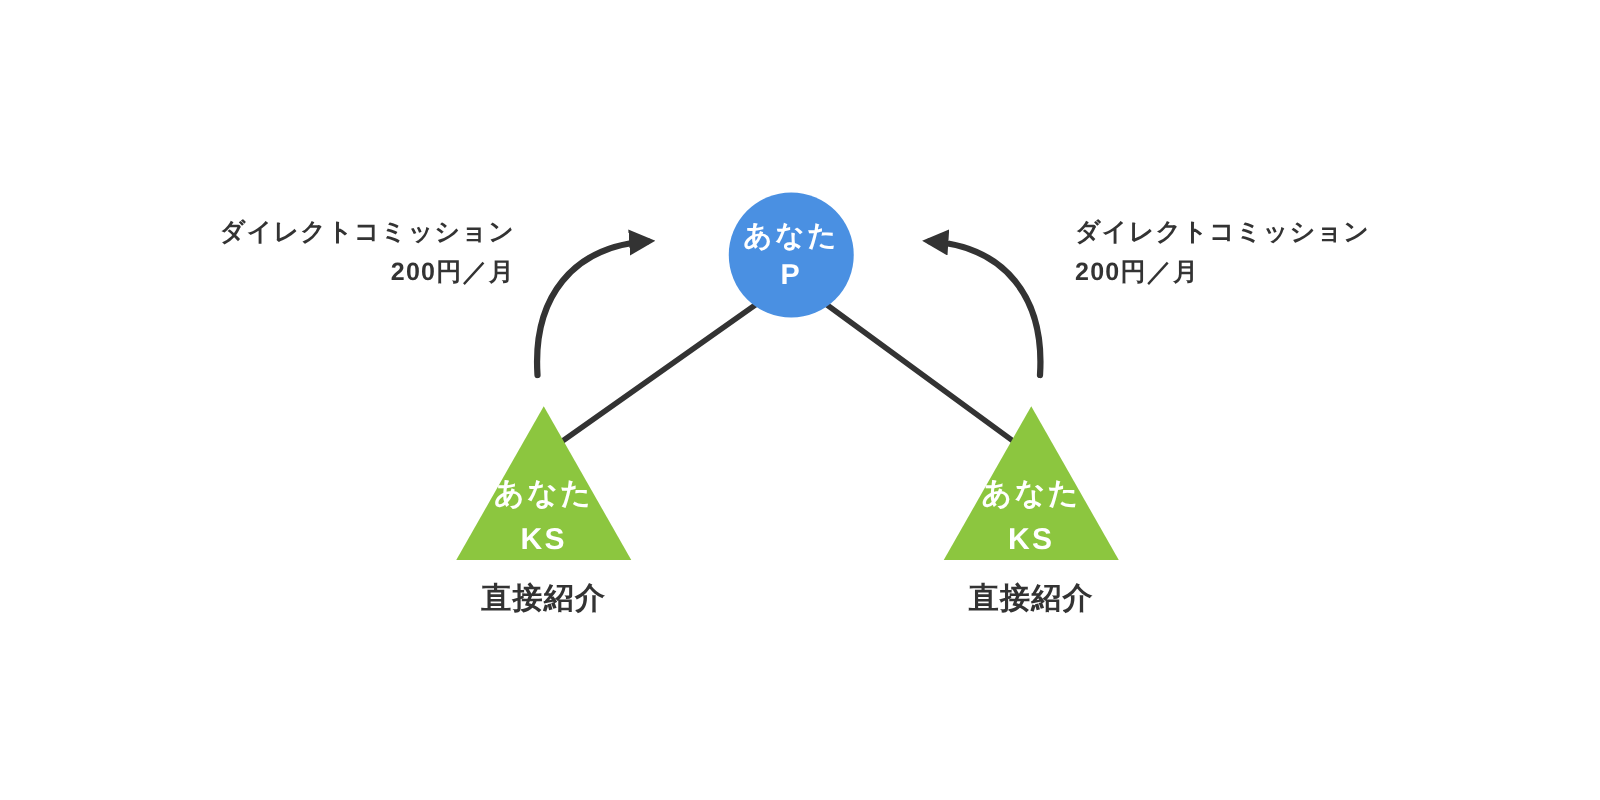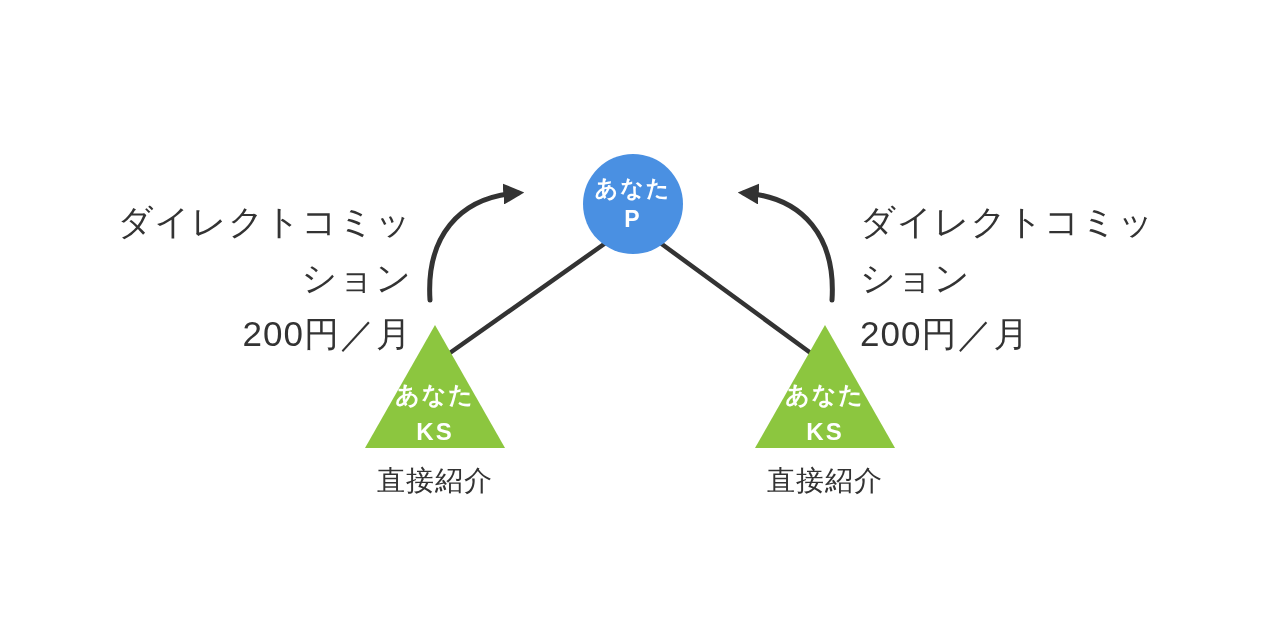"ダイレクトコミッション" .commission-label { font-size: 35px -> 20px; font-weight: normal -> bold; margin-top: 24px -> none }
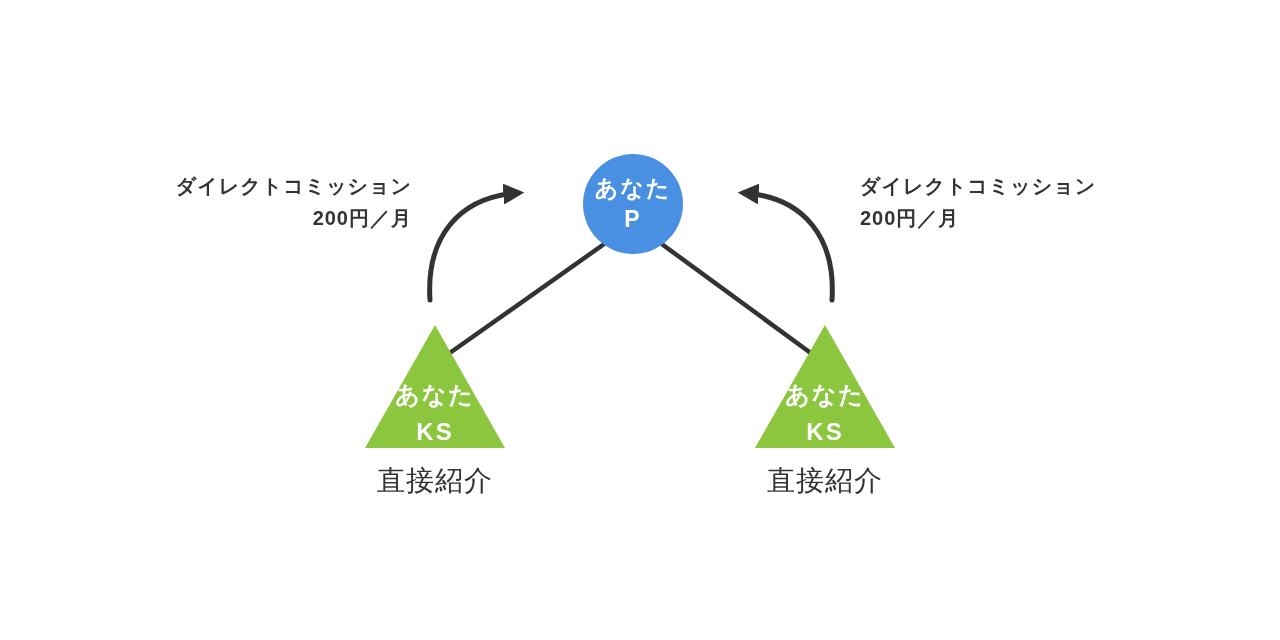"直接紹介" .caption { font-size: 28px -> 24px; font-weight: normal -> bold }
